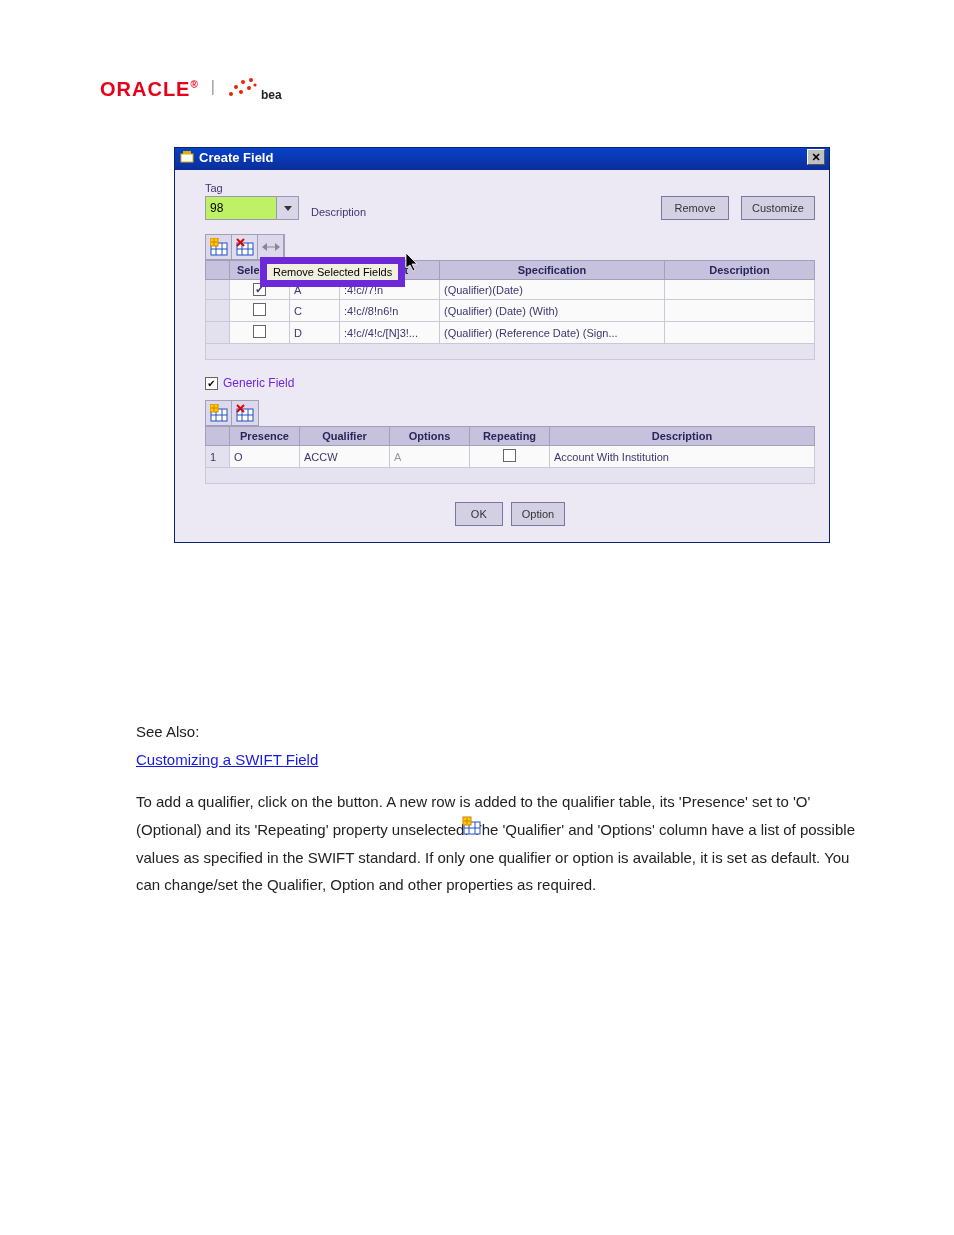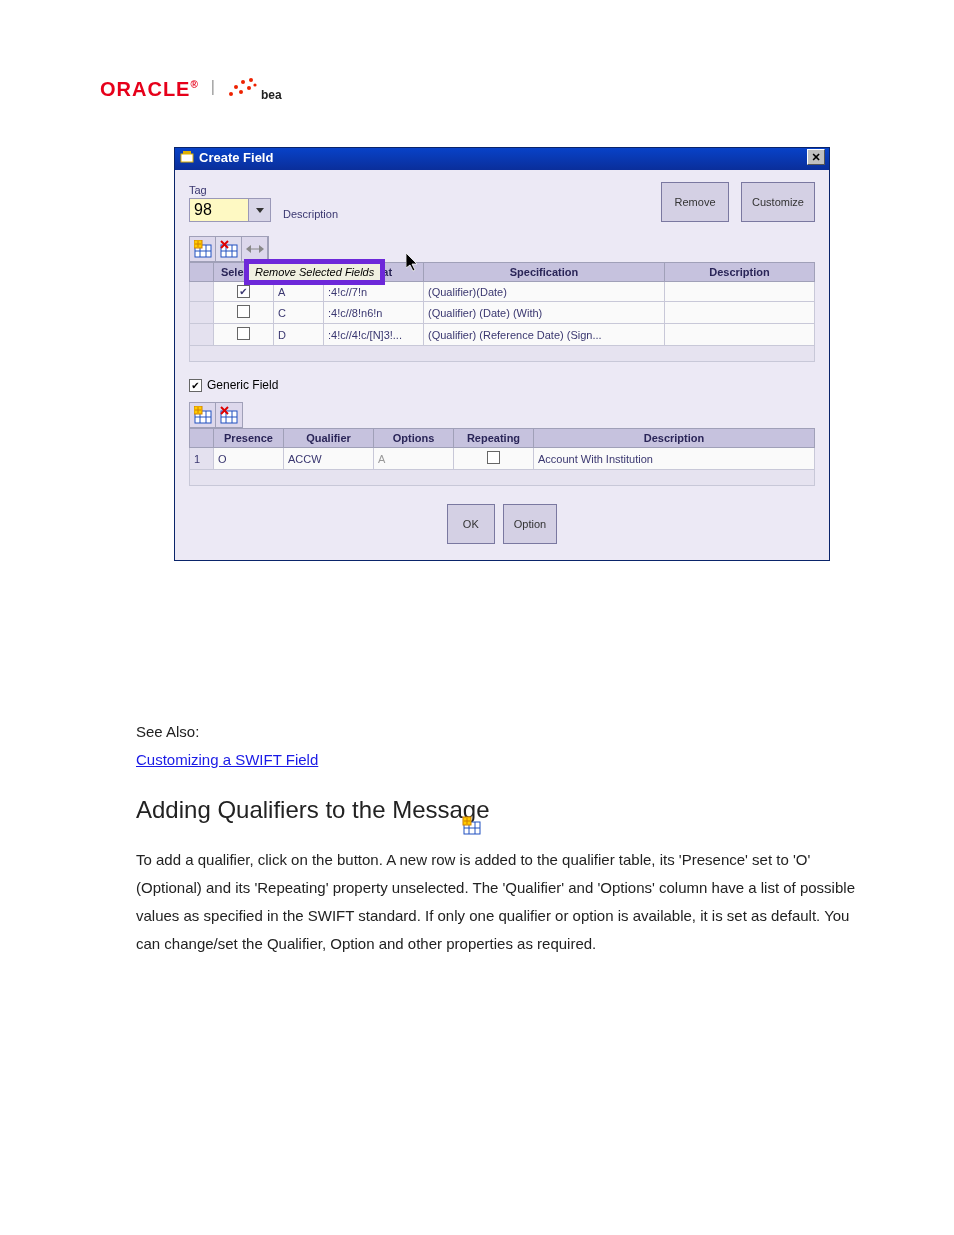"Tag" .dialog-body { padding: 12px 14px 16px 14px -> 12px 14px 16px 30px }
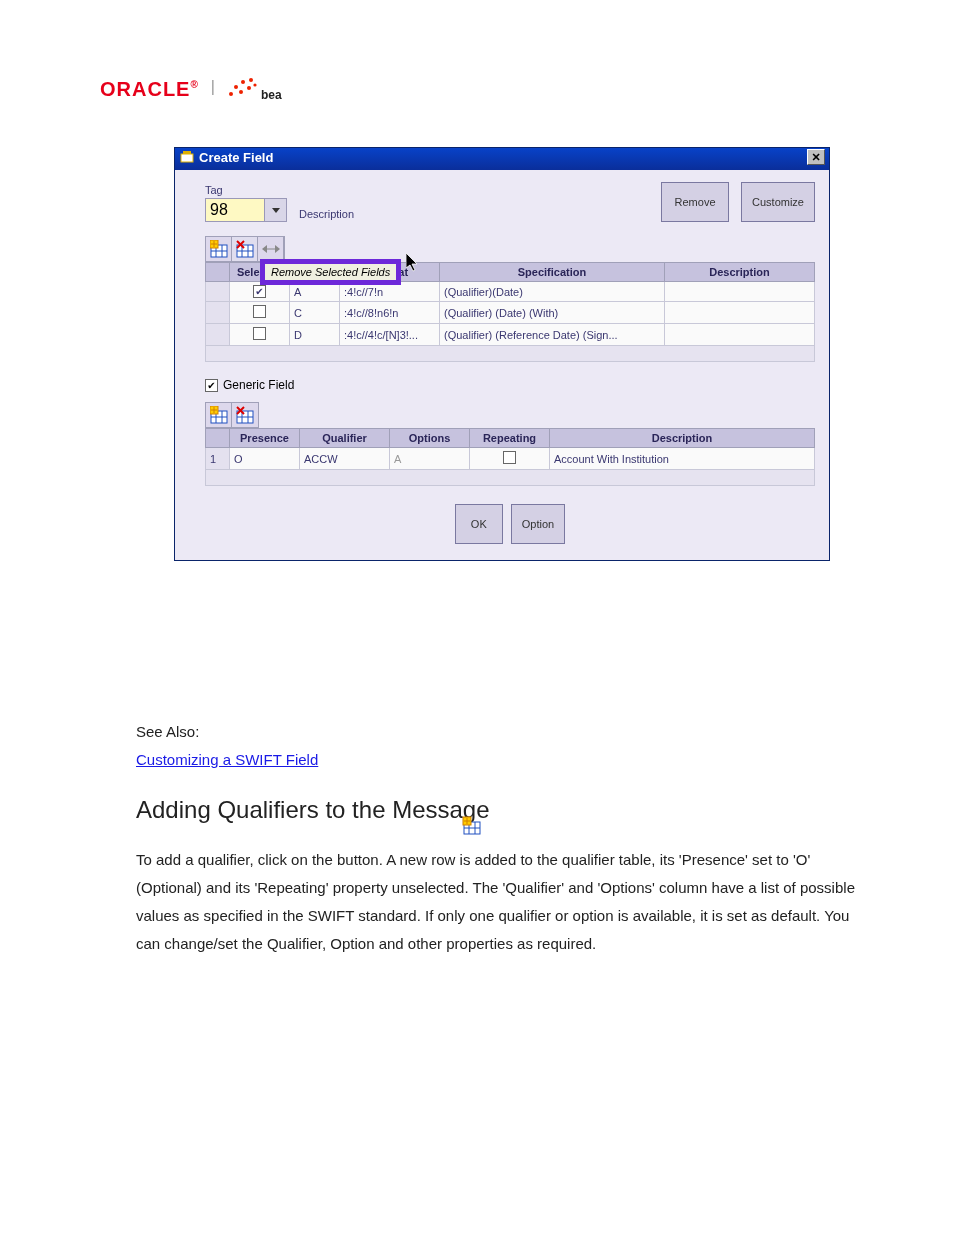"98" .tag-input { background: #fef9c3 -> #bef264; font-size: 16px -> 12px; width: 58px -> 70px }
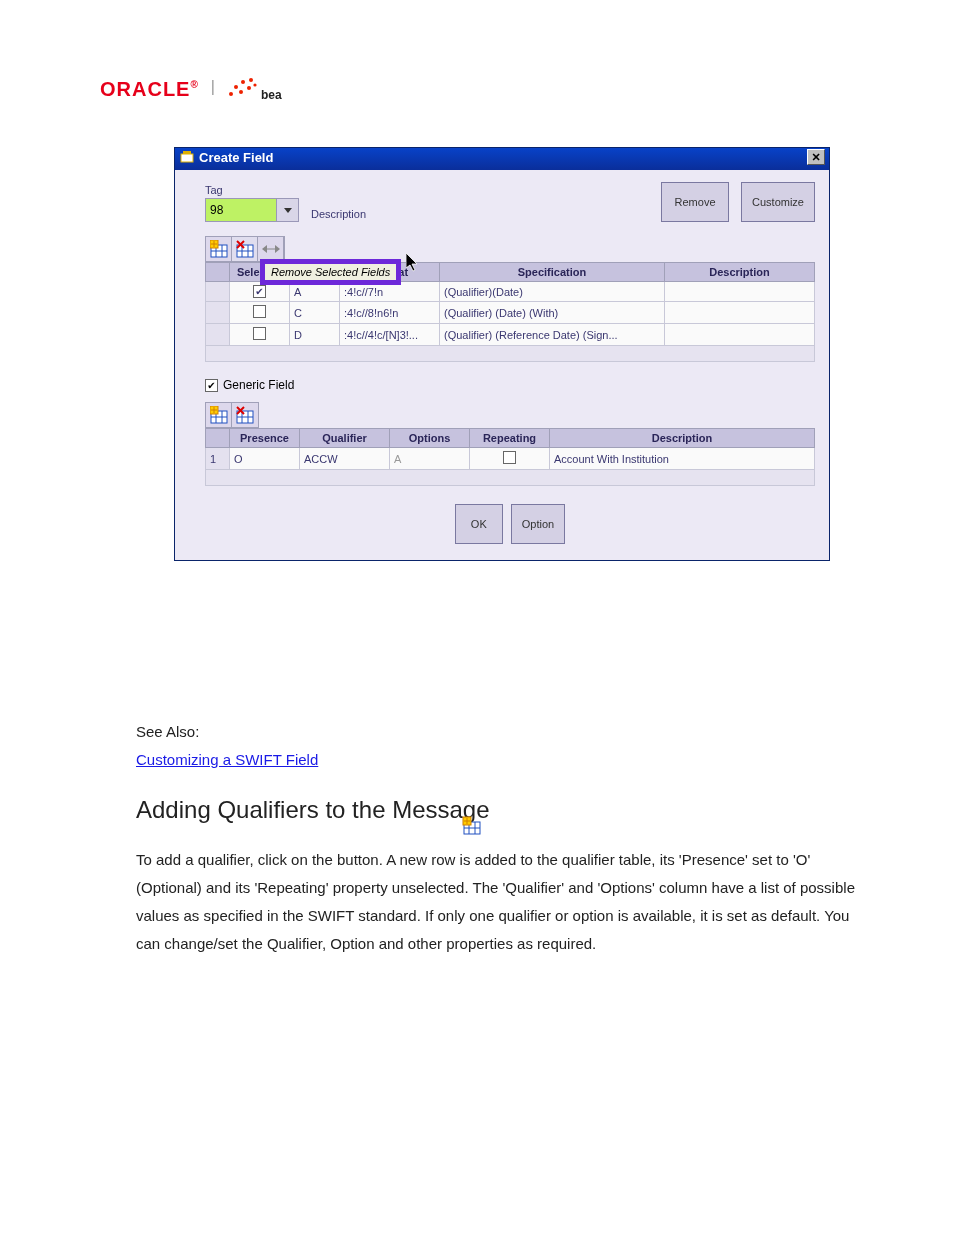"Remove" .btn { height: 40px -> 24px }
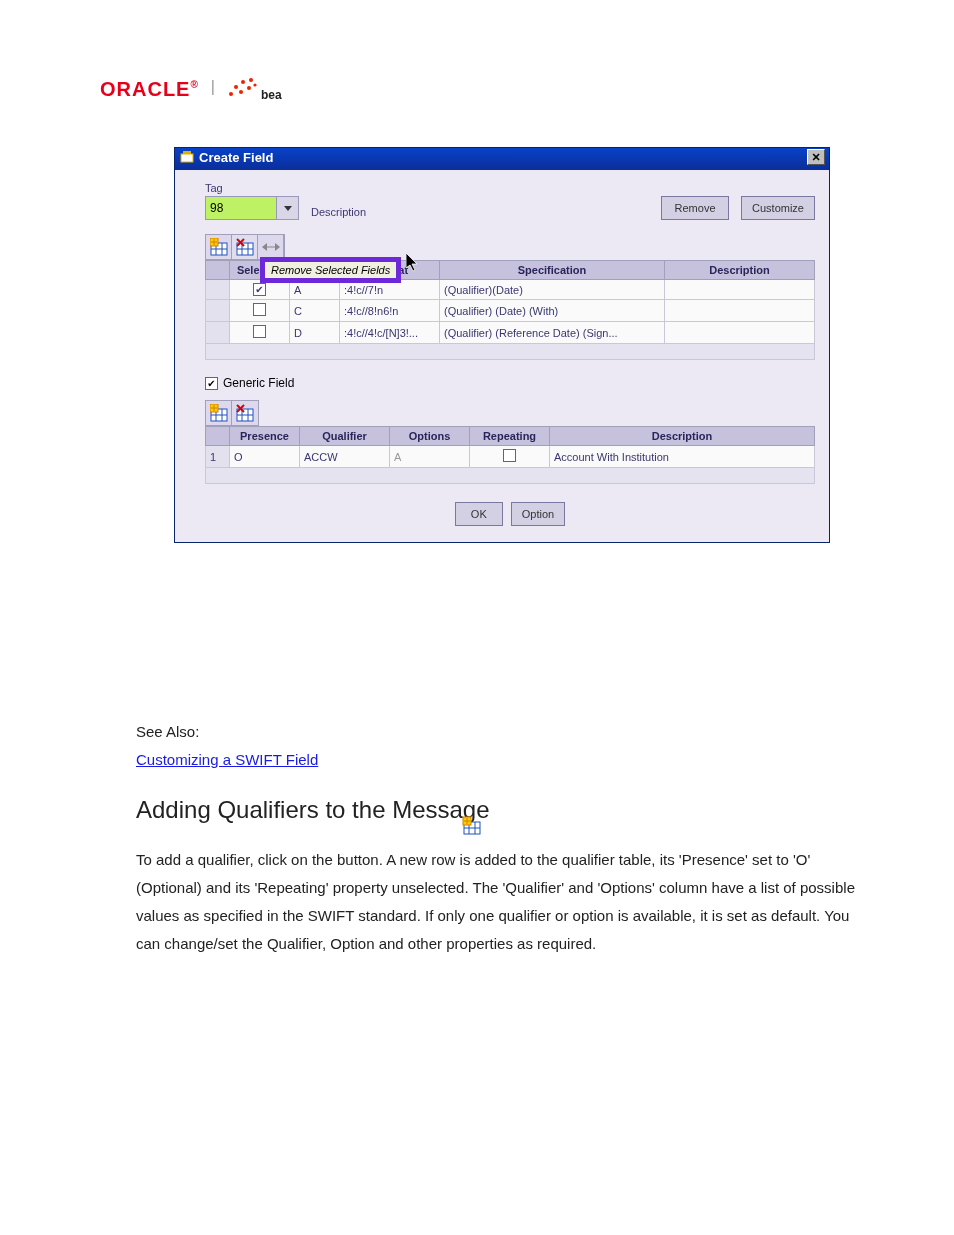"Remove Selected Fields" .tooltip { border: 5px solid #6d28d9 -> 7px solid #6d28d9; font-style: italic -> none }
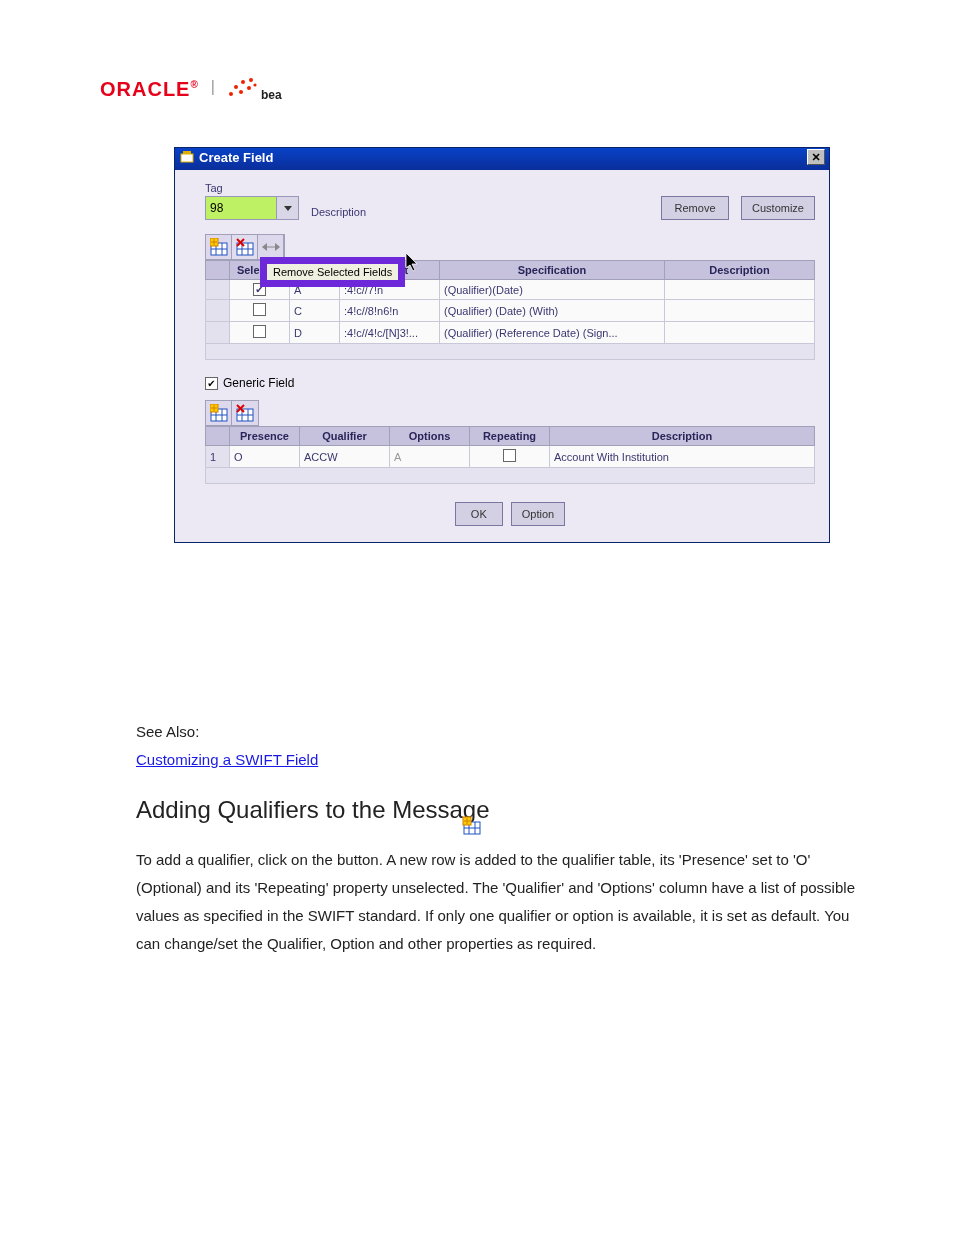"Generic Field" span { color: #000000 -> #6d28d9 }
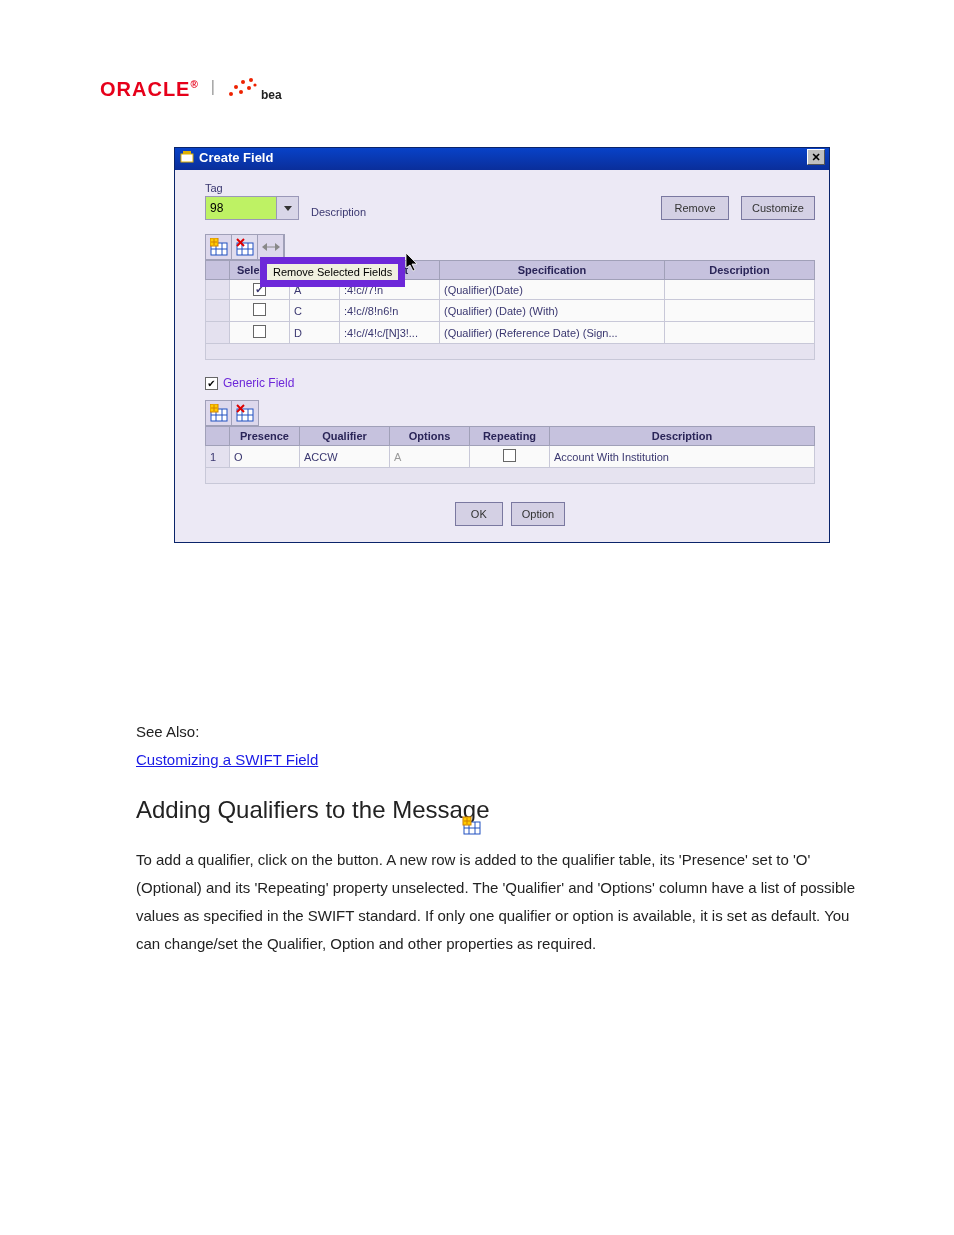"Adding Qualifiers to the Message" div.heading { html: <div>Adding Qualifiers to the Message</div> -> none }
